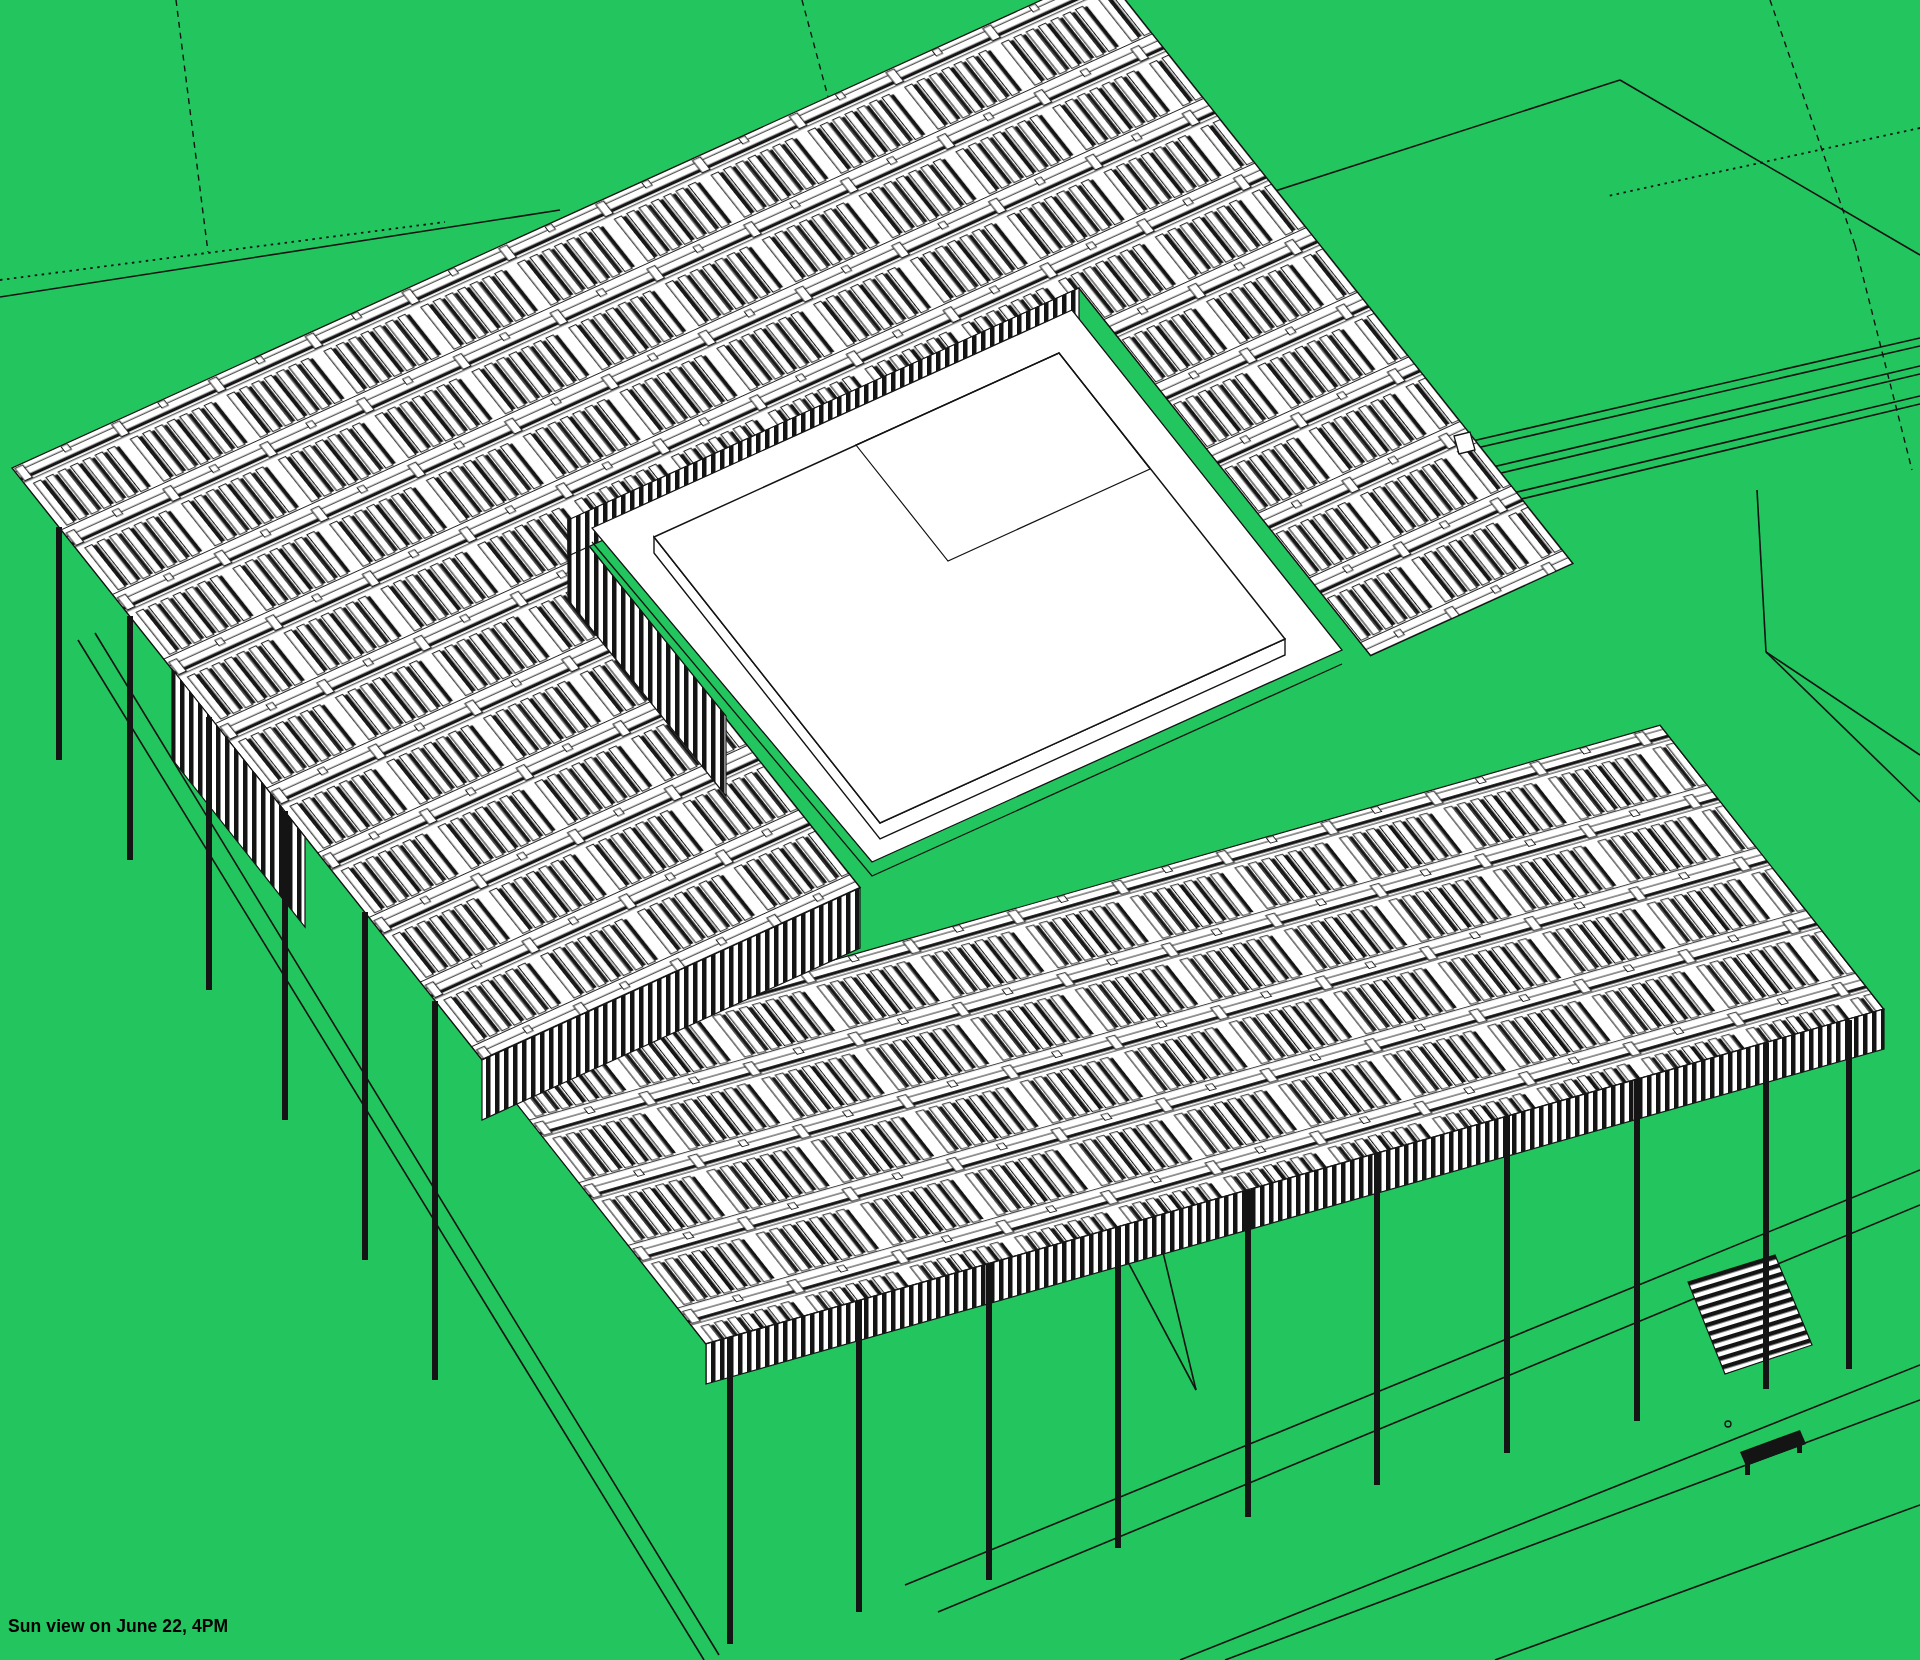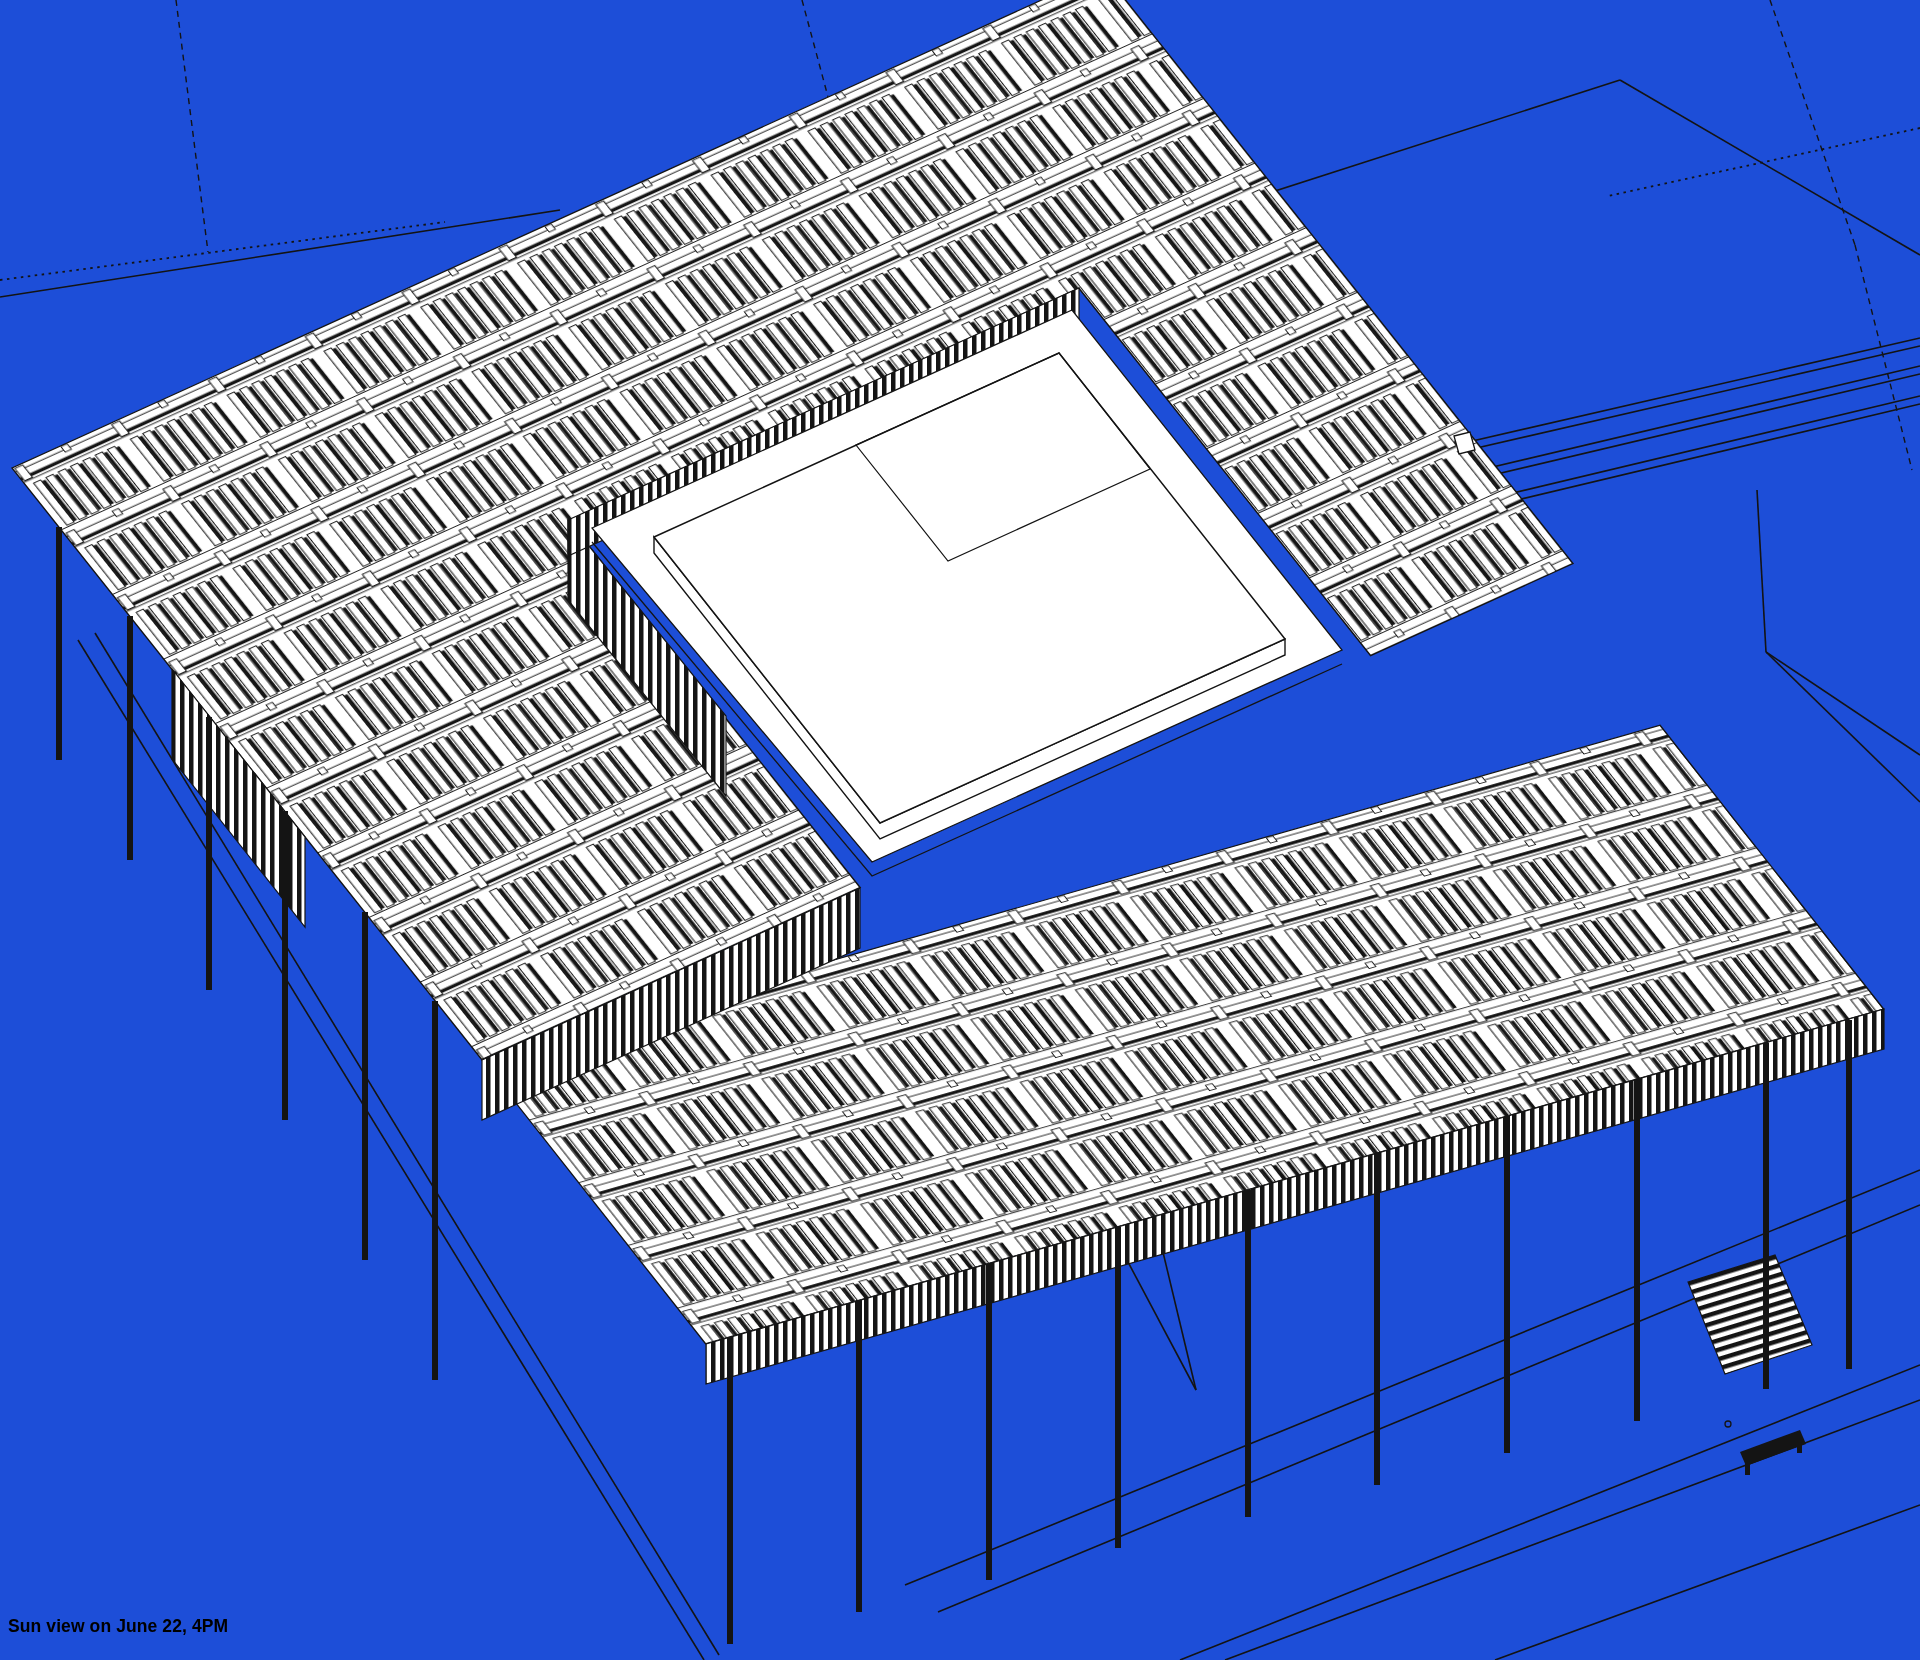"Sun view on June 22," .stage { background: #1d4ed8 -> #22c55e }
